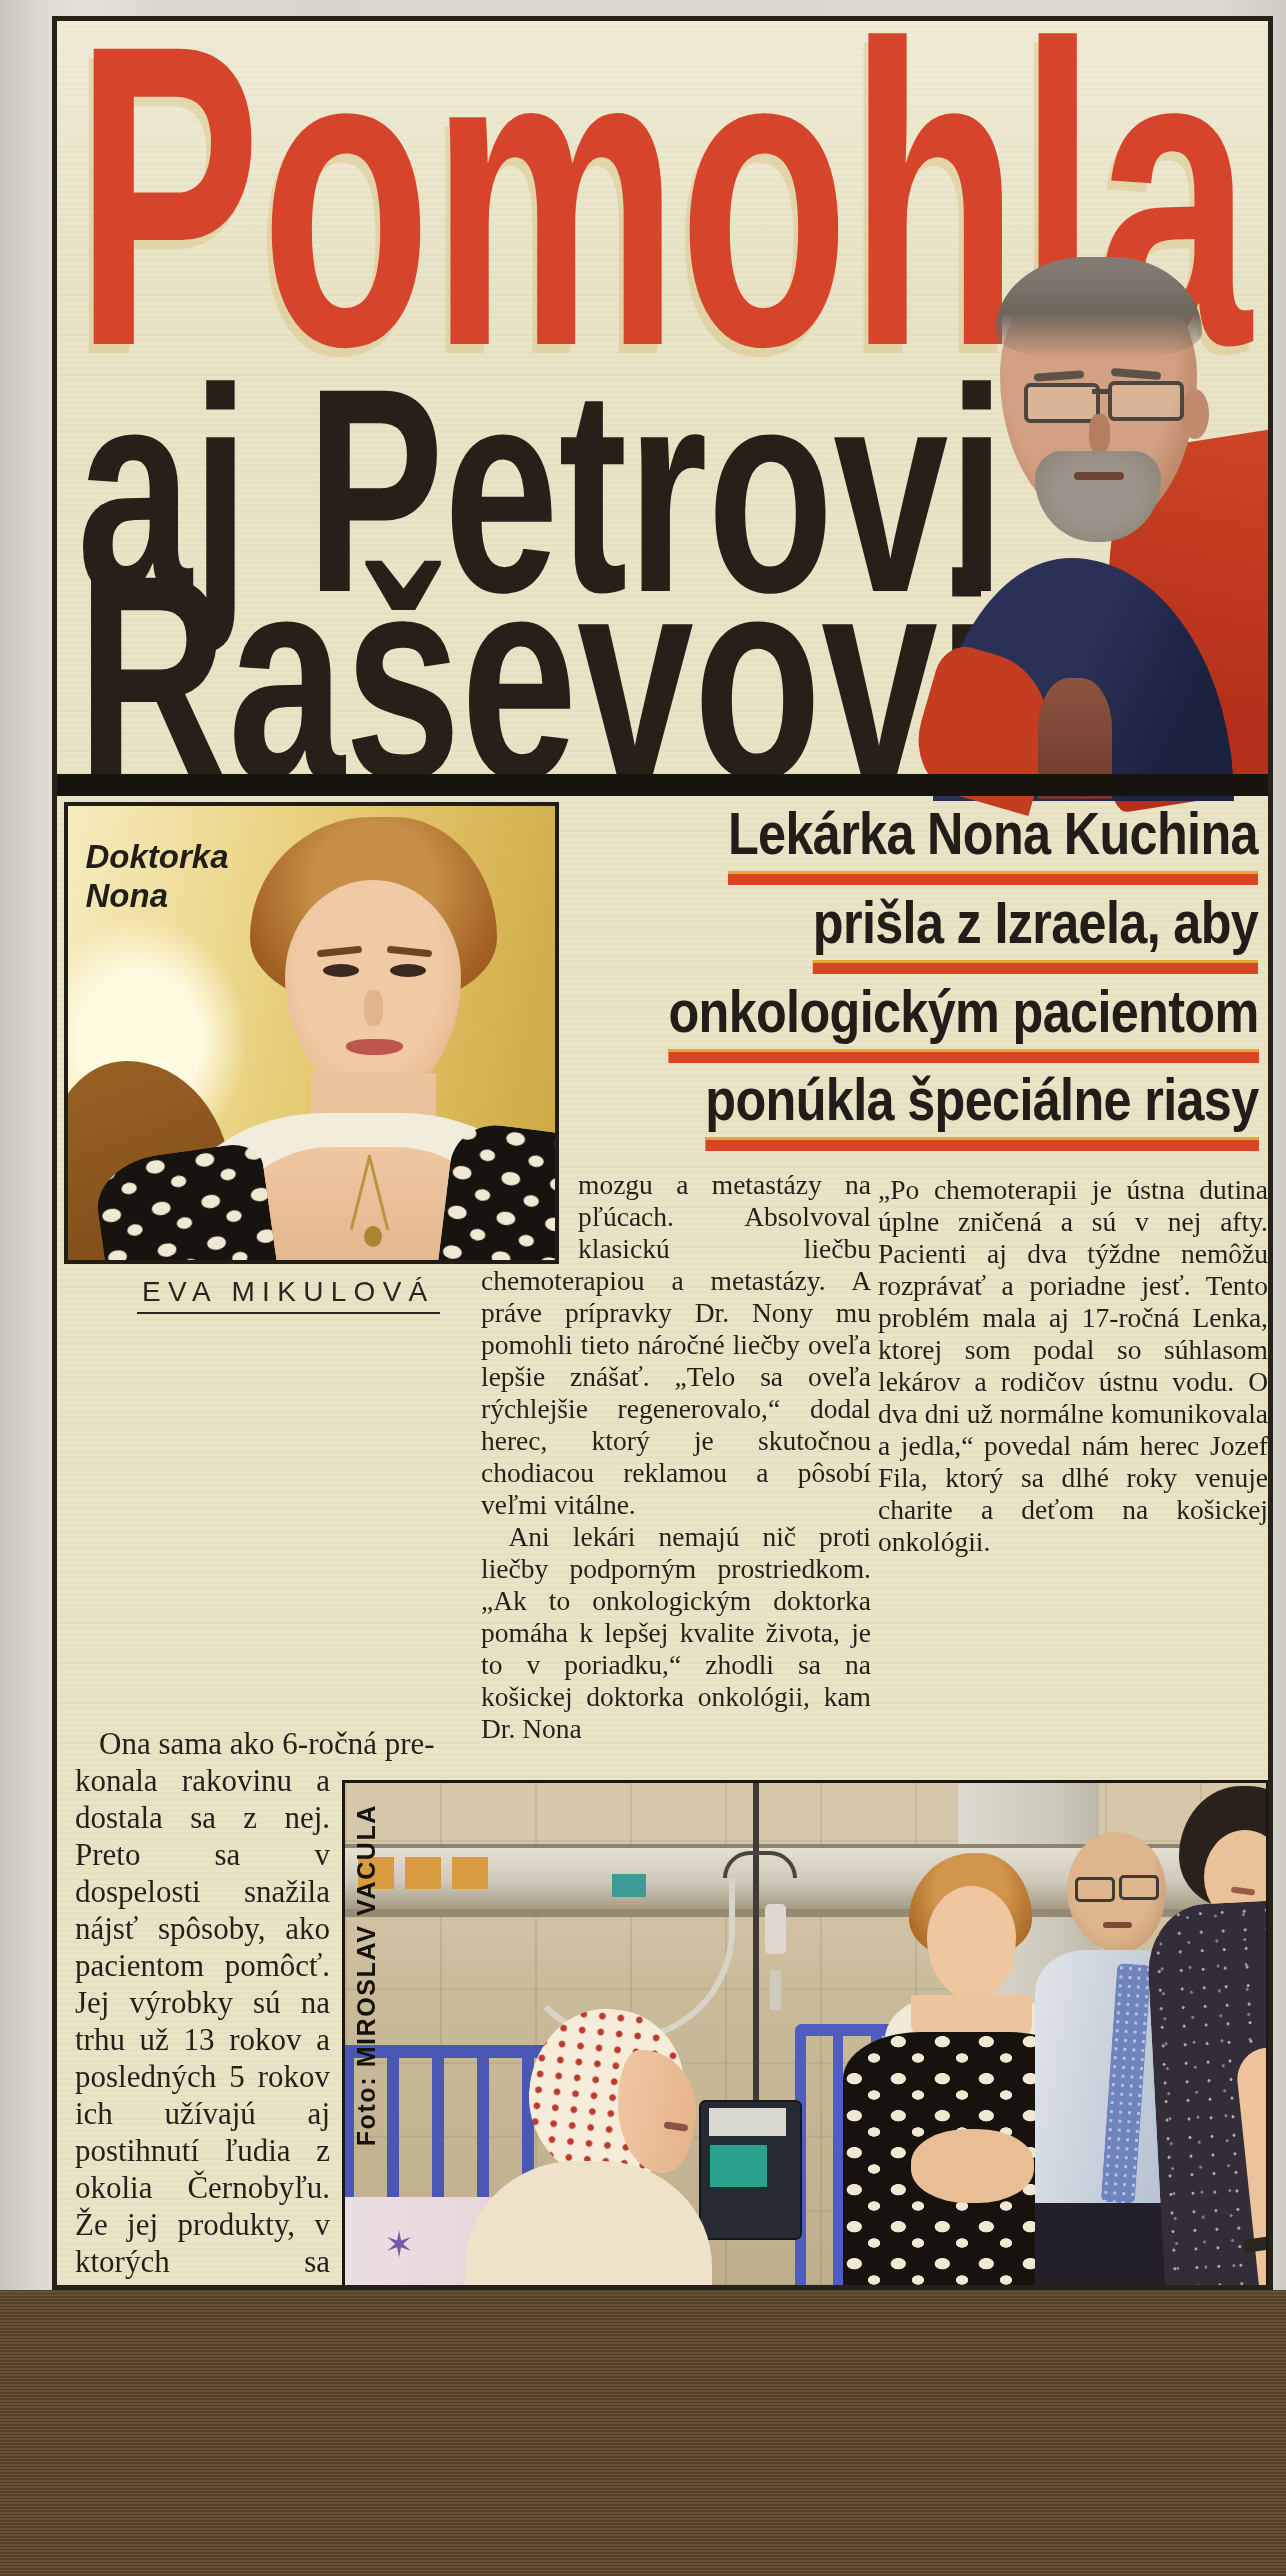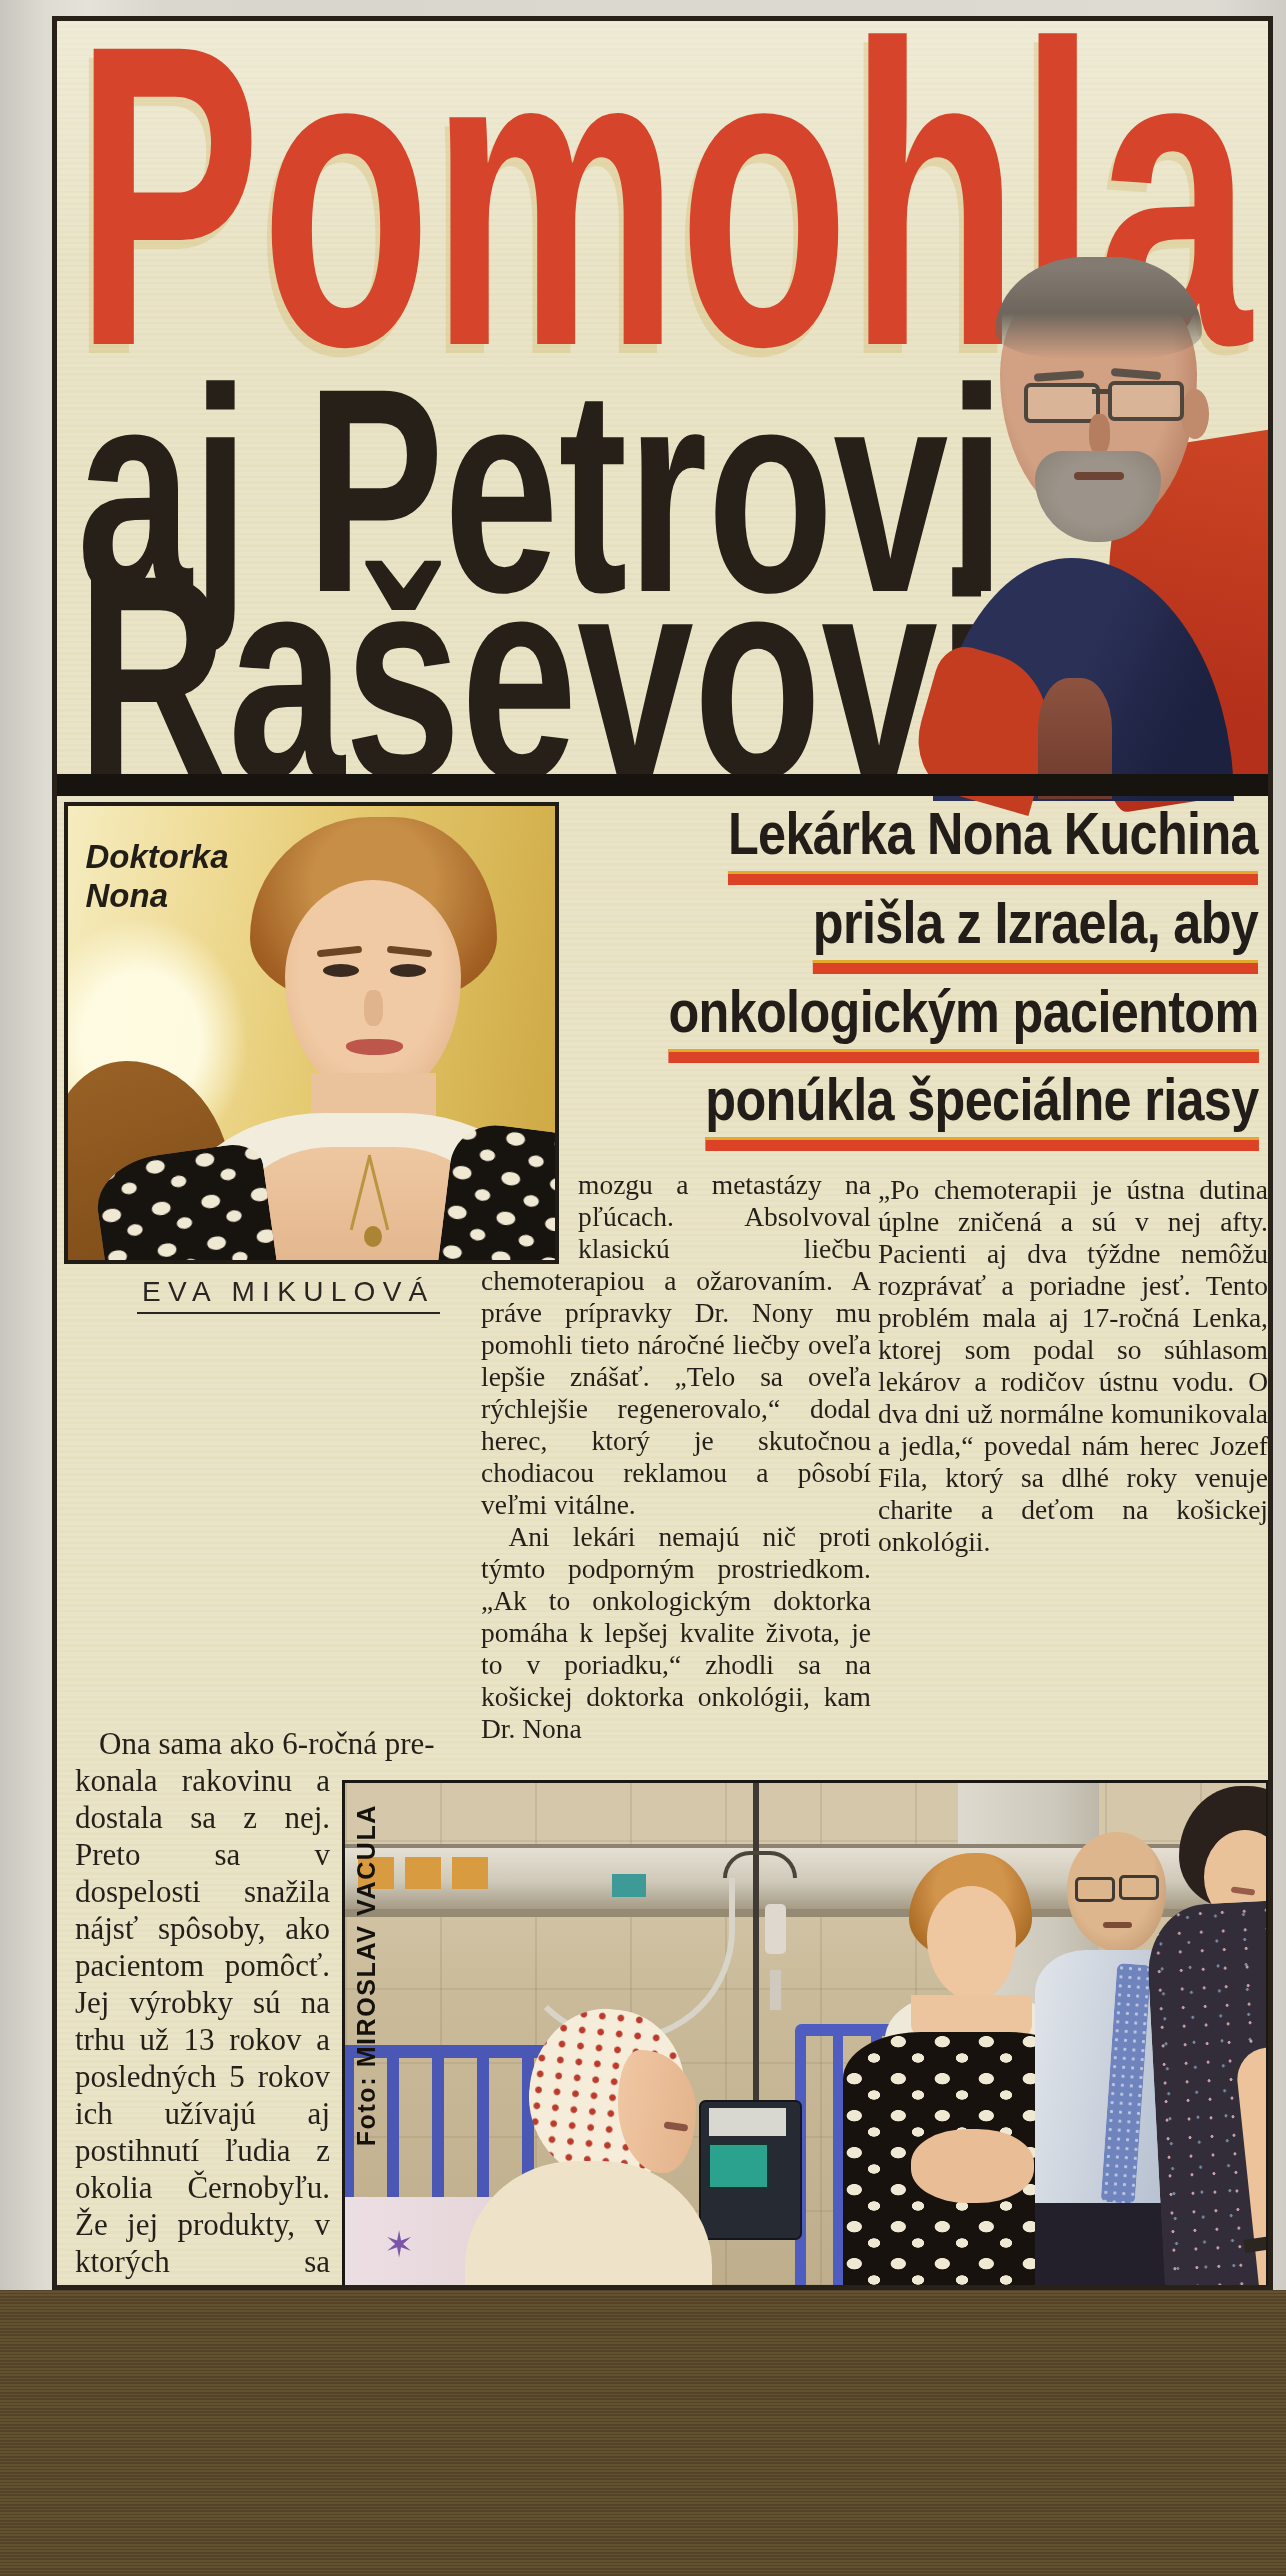"Absolvoval klasickú liečbu chemoterapiou" span { text: ožarovaním -> metastázy }
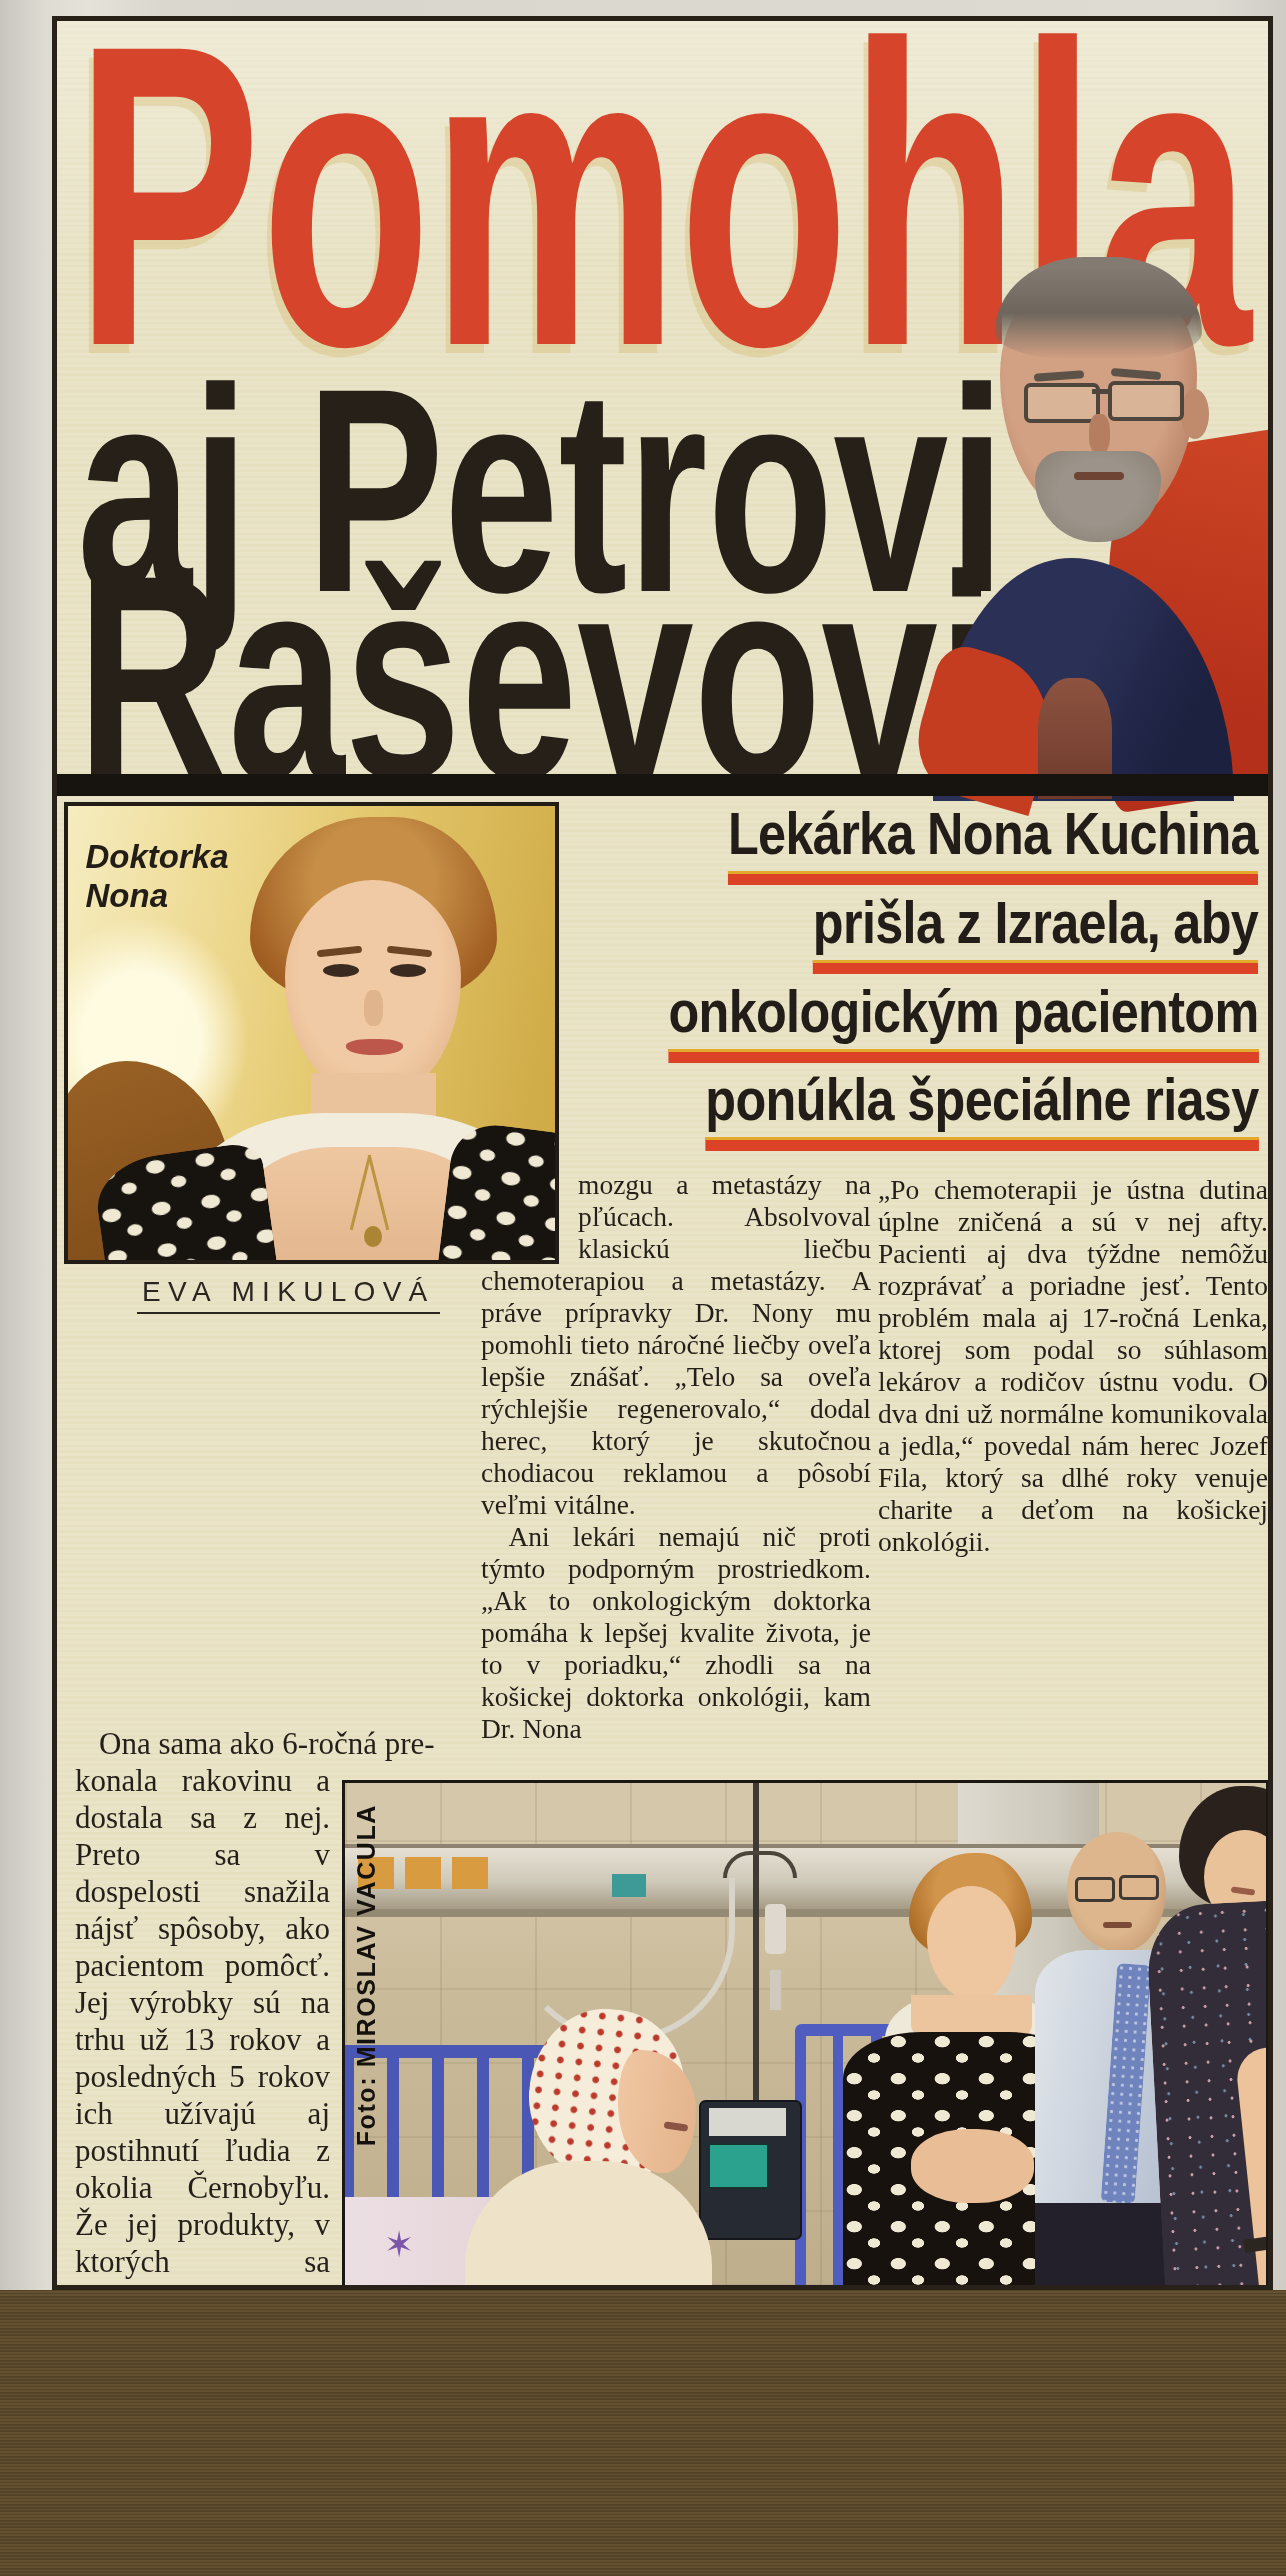"Ani lekári nemajú nič proti" span { text: týmto -> liečby }
